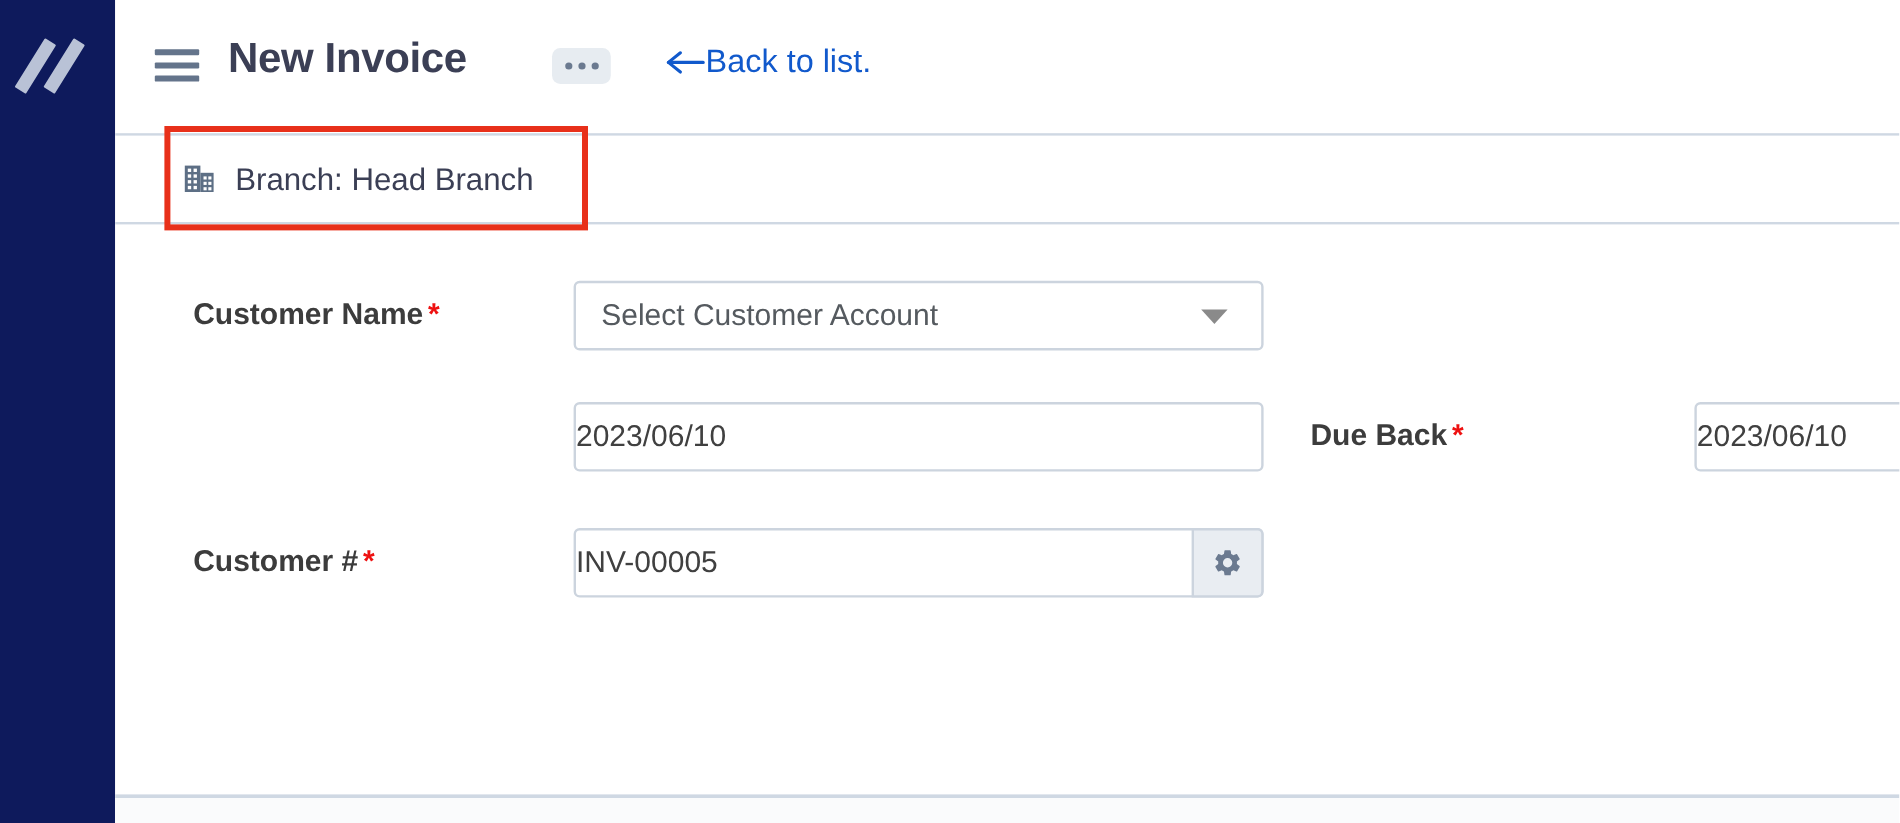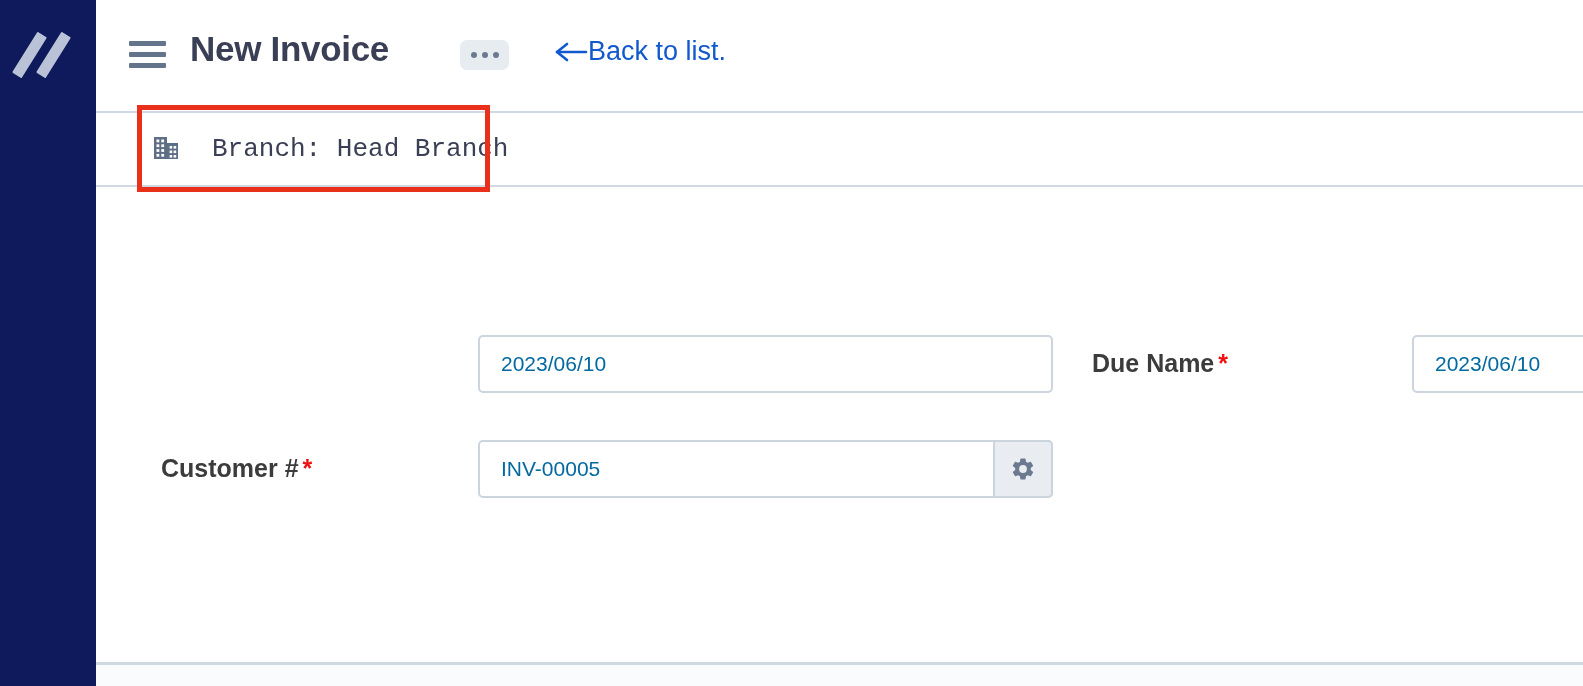"Branch: Head Branch" .branch-inner { align-items: none -> center; font-family: Liberation Mono, monospace -> none; gap: 32px -> 16px }
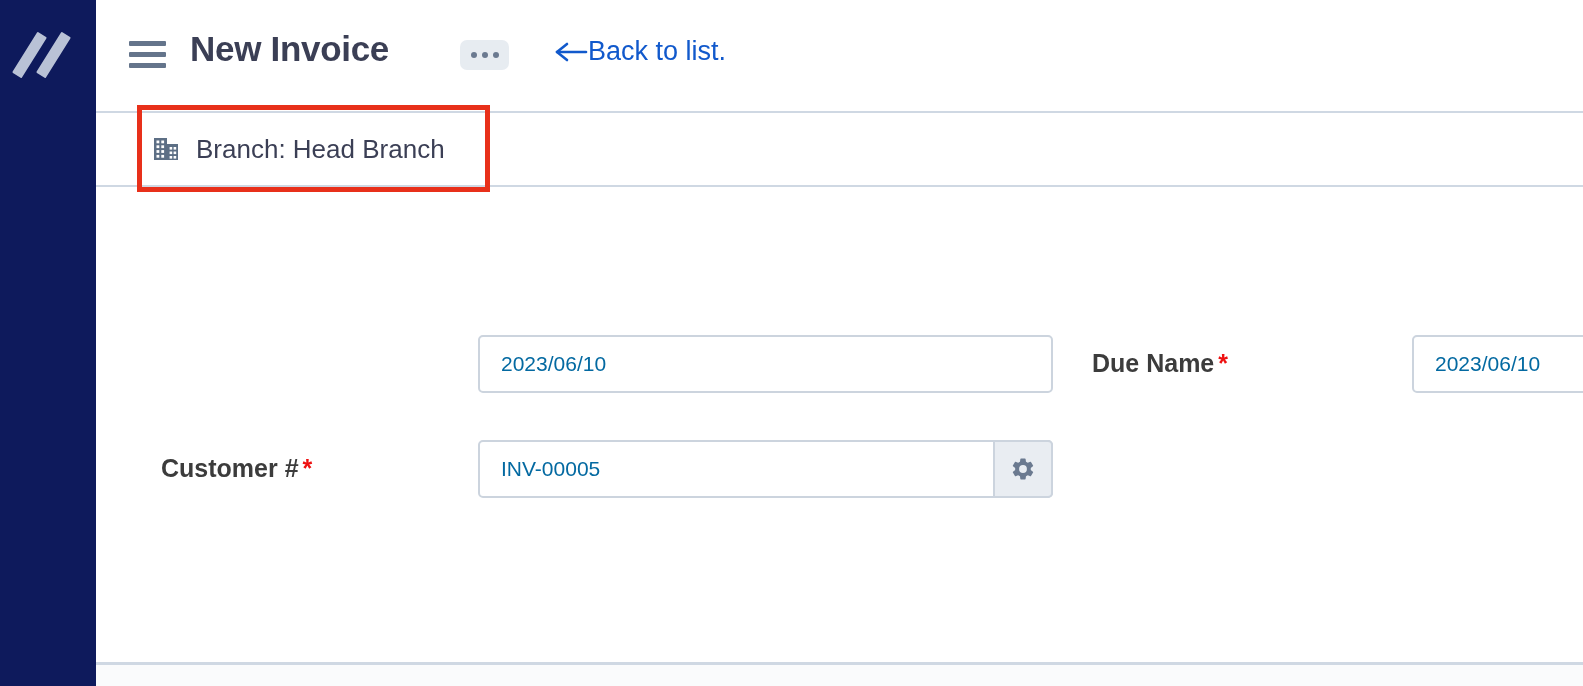"Customer Name *" div.form-row { html: none -> <div> <div> <span>Customer Name</span><span>*</span> </div> <div> <span>Select Customer Account</span> <span></span> </div> </div> }
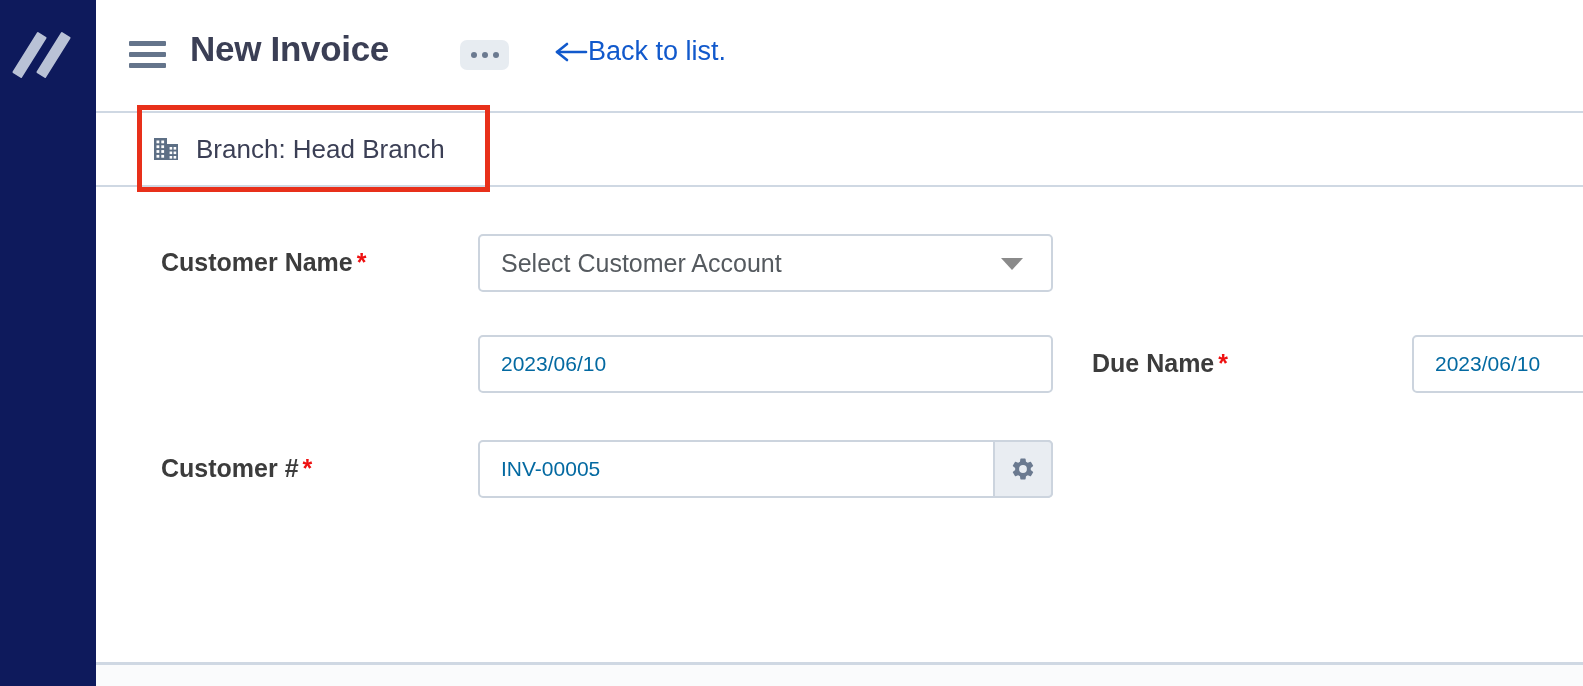"2023/06/10" .control .value { color: #0369a1 -> #404040; font-size: 21px -> 25px; padding-left: 21px -> none }
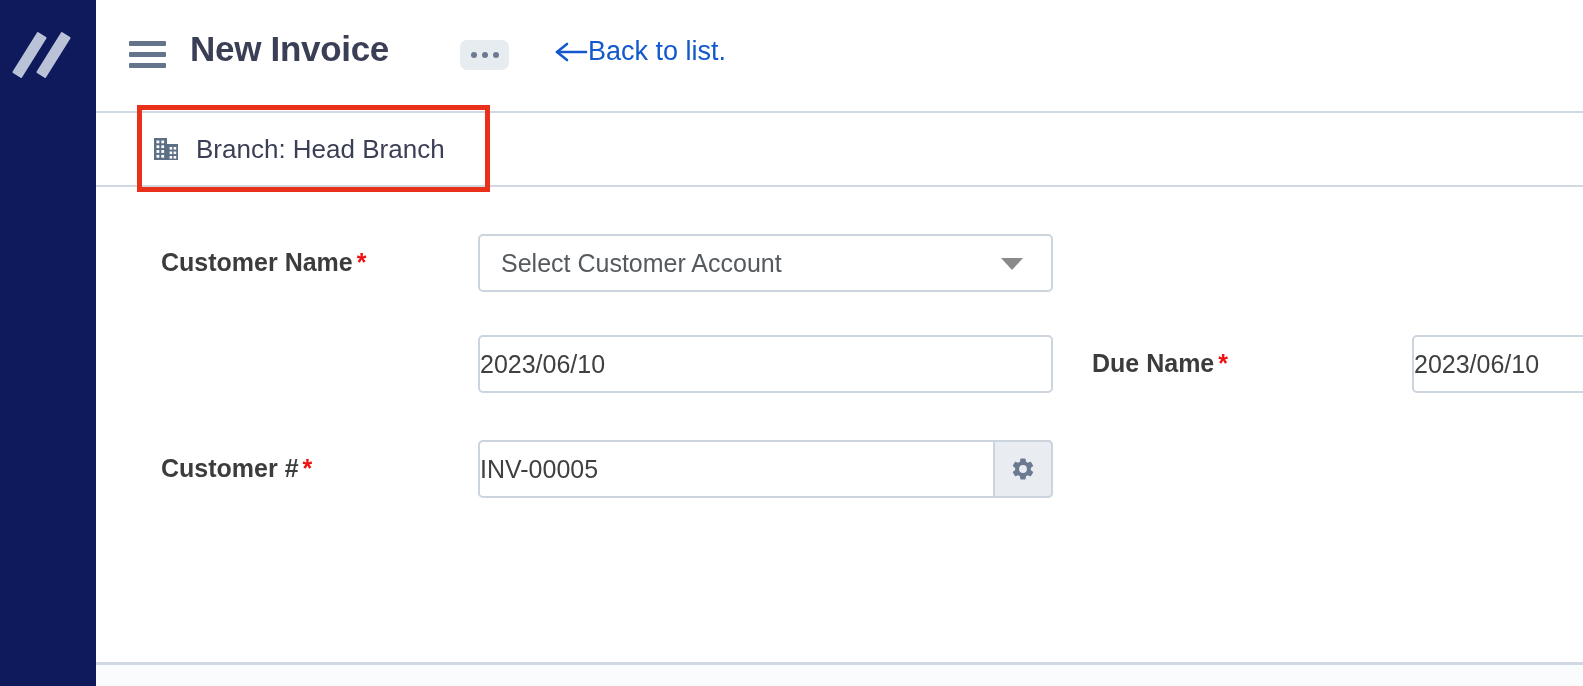"Due Name" span { text: Name -> Back }
